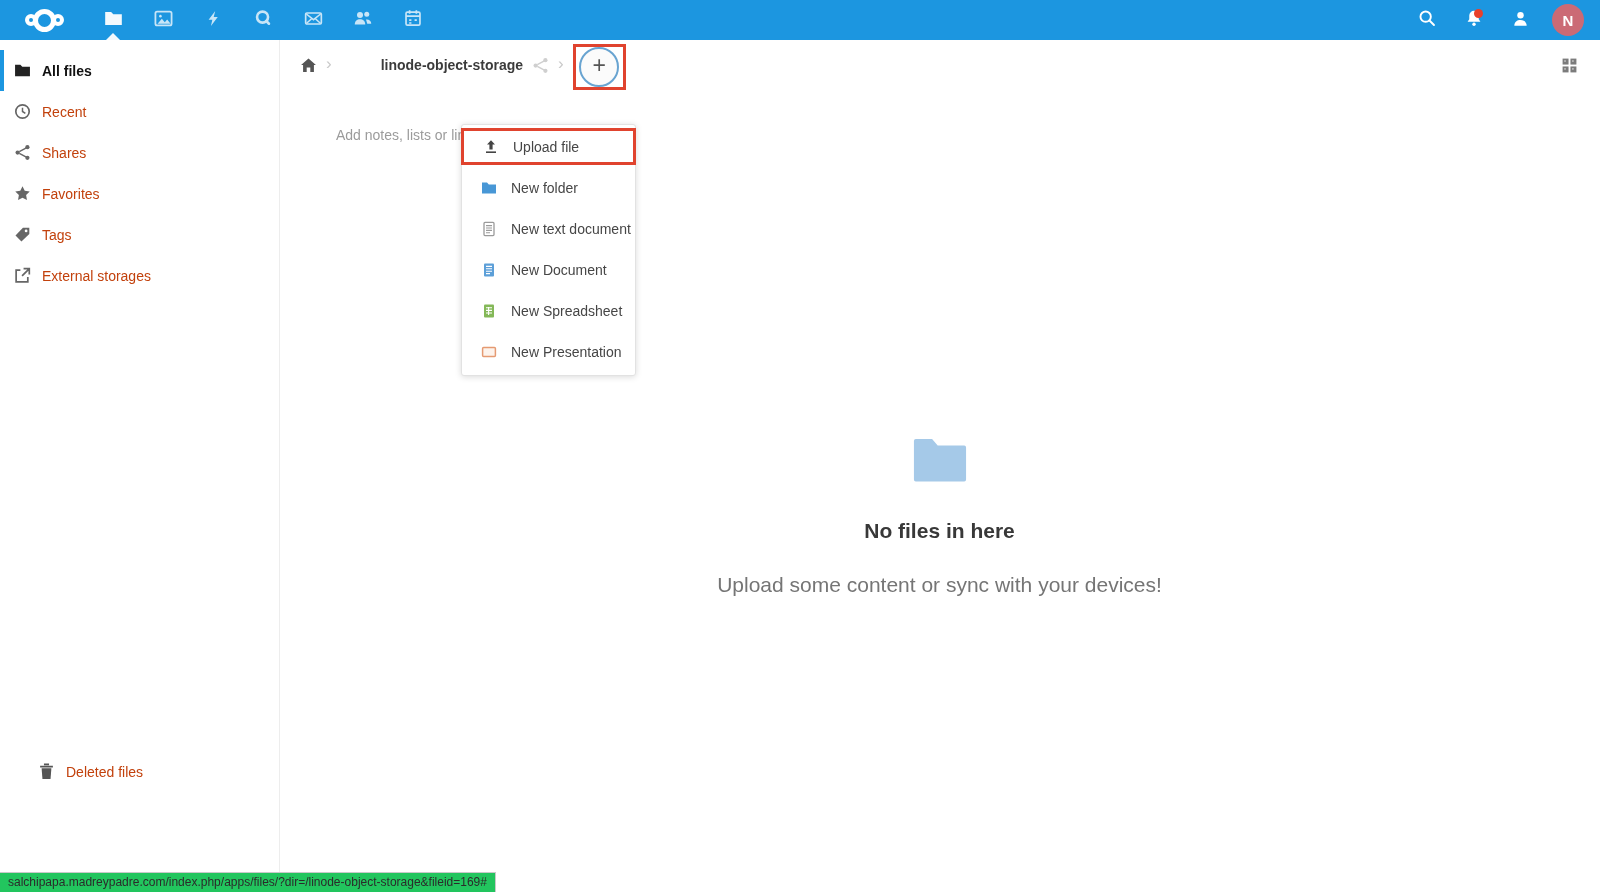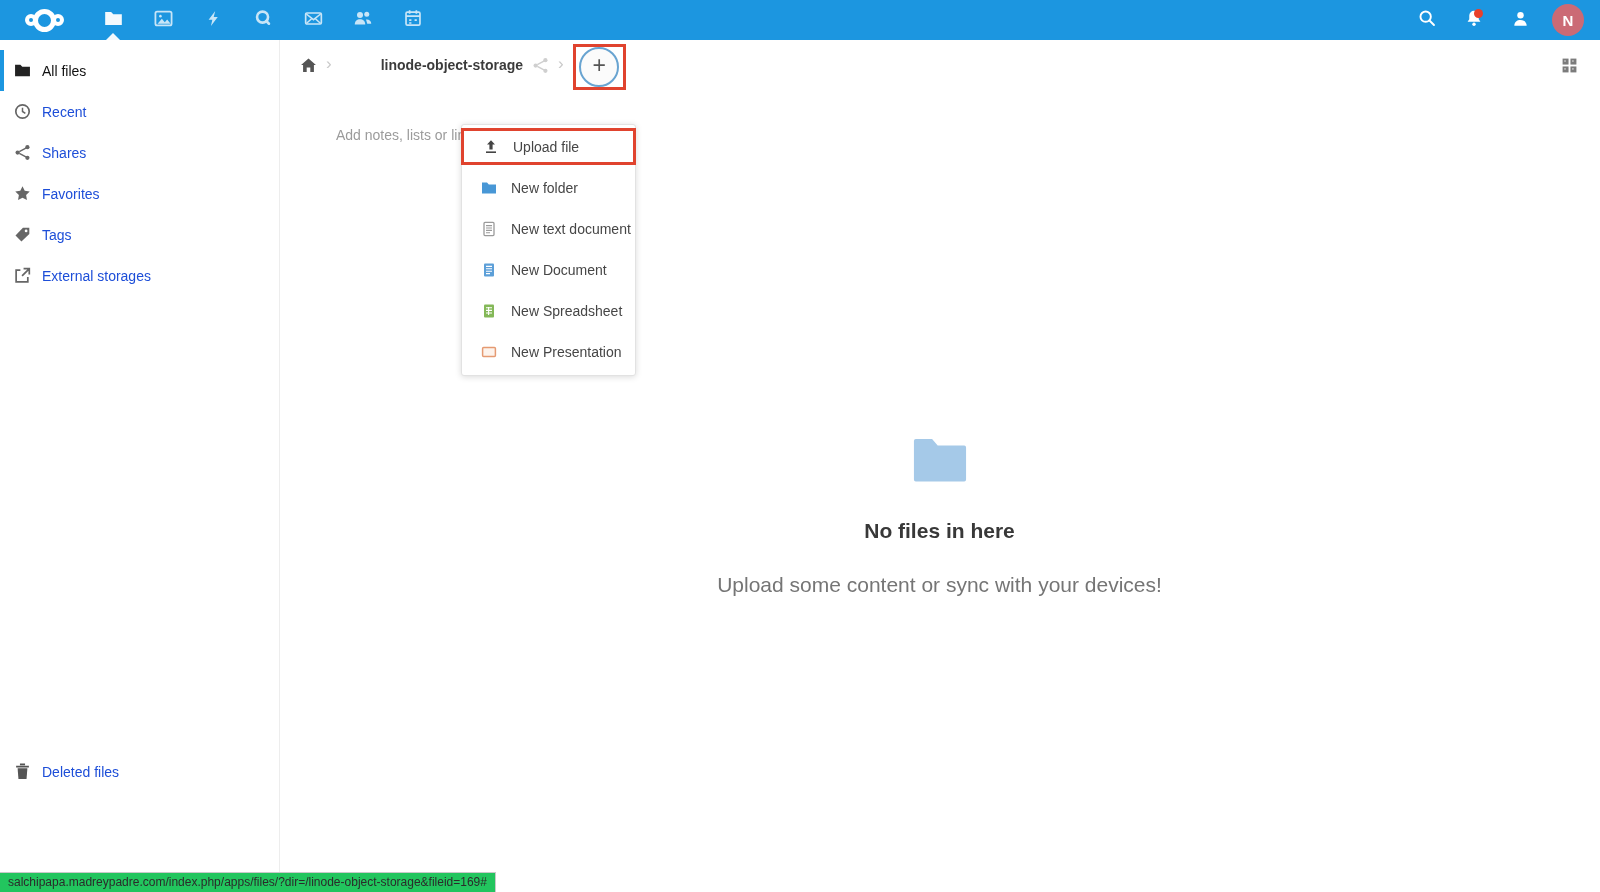"All files" .nav-item.active { font-weight: 400 -> 700 }
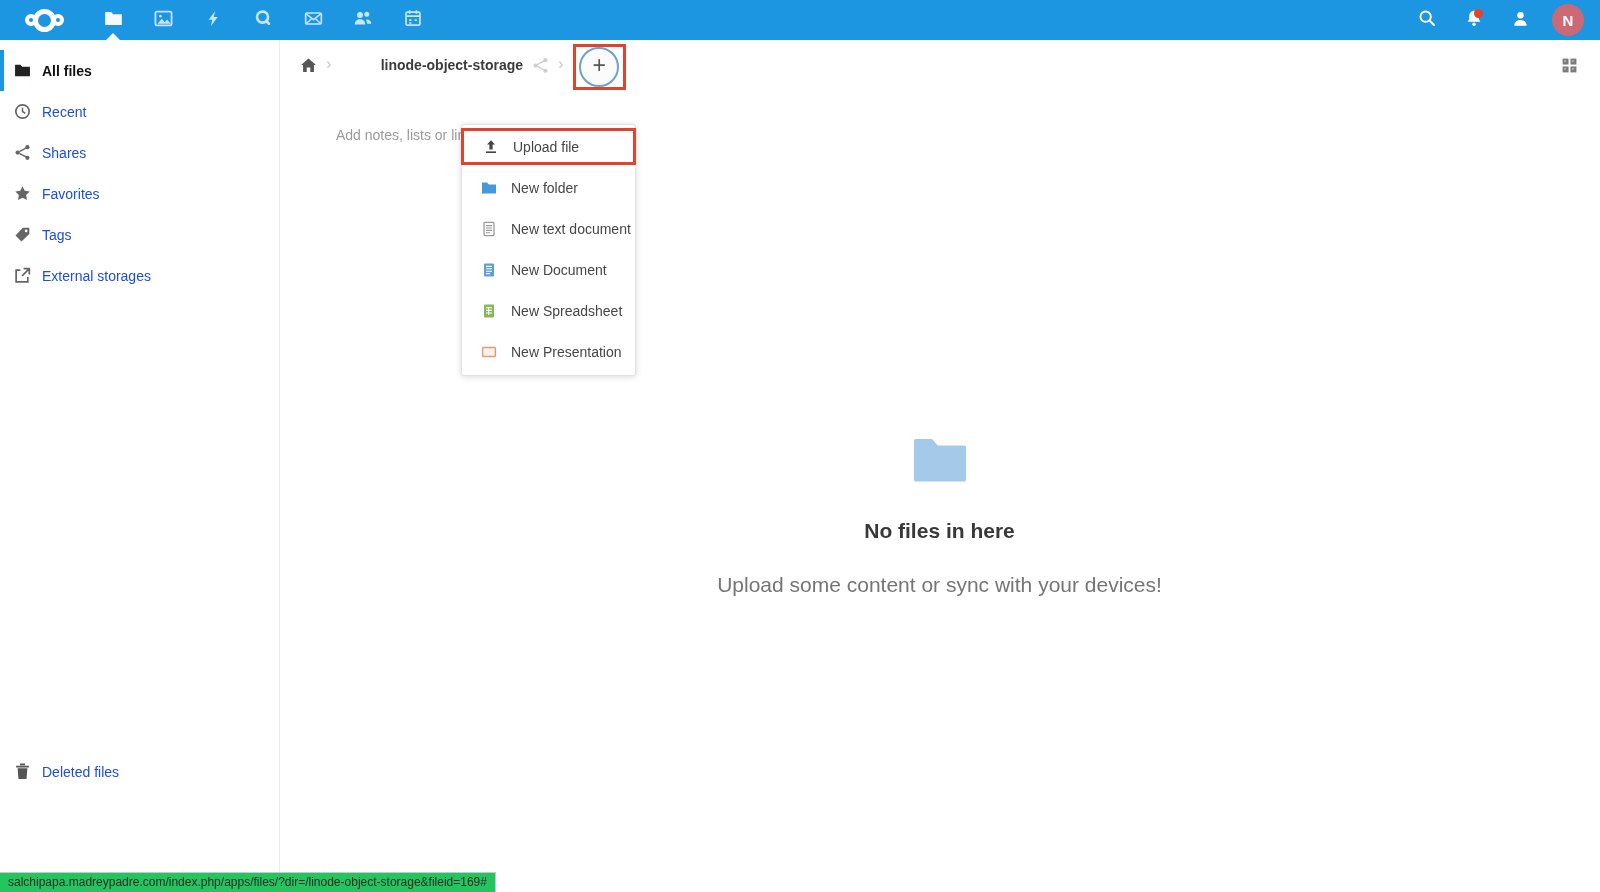"Recent" .nav-item { color: #1d4ed8 -> #c2410c }
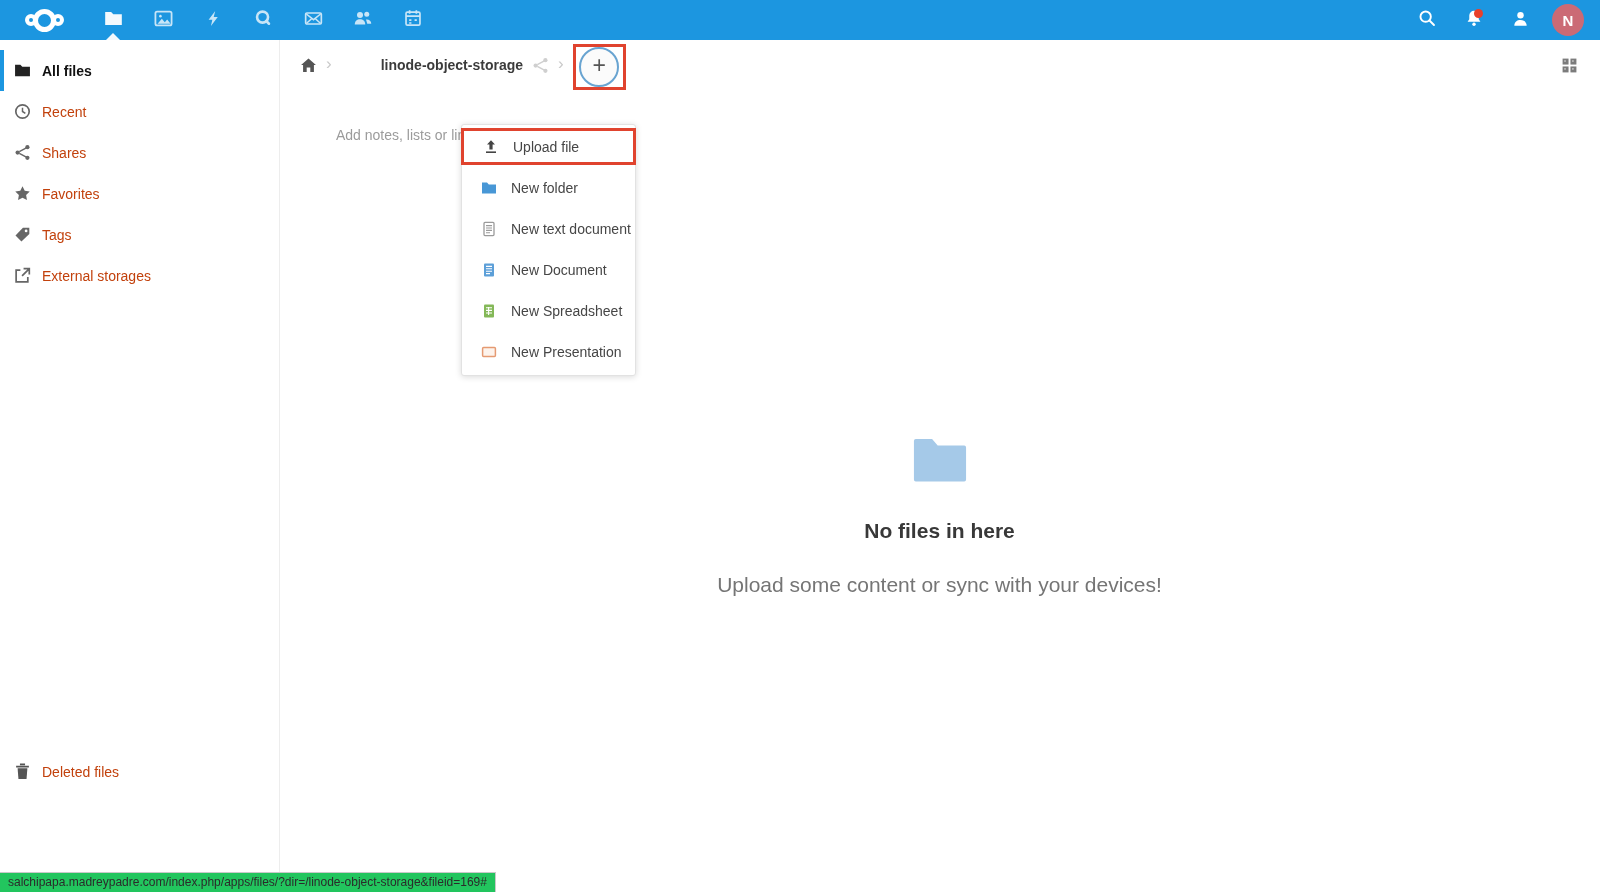"Deleted files" .nav-footer { padding-left: none -> 24px }
